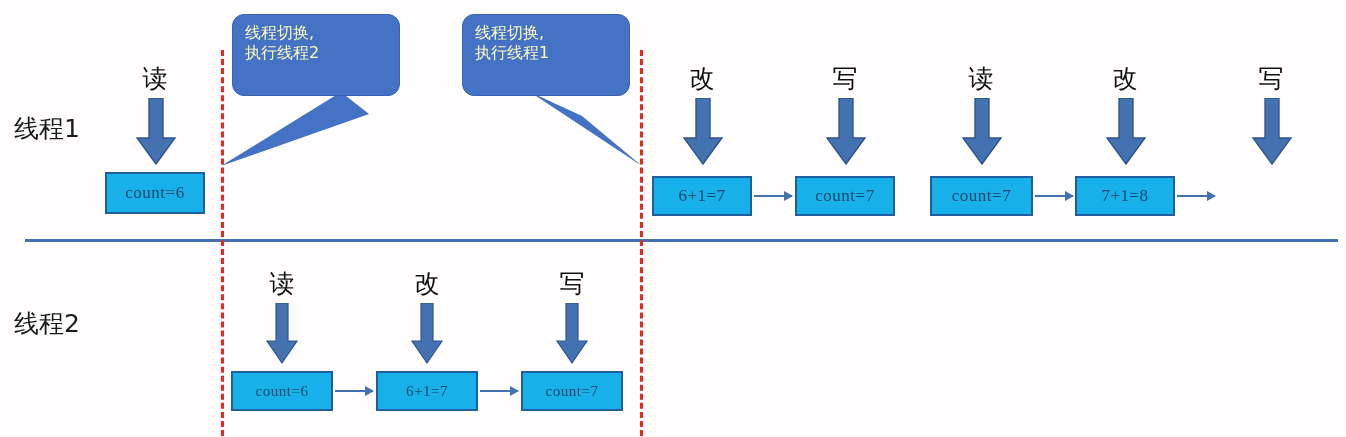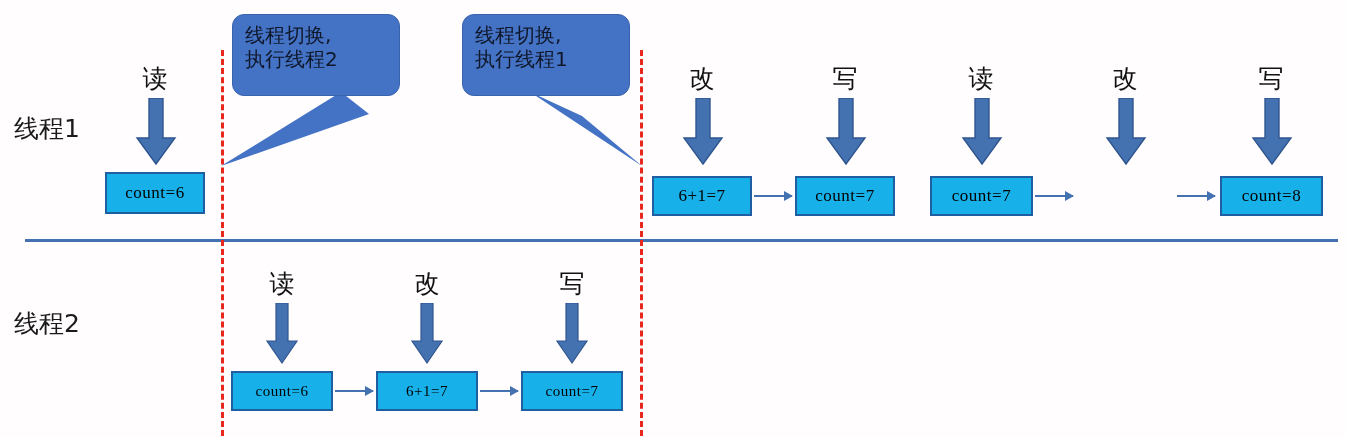"线程切换," .callout-body { color: #0f172a -> #fef9c3; font-size: 20px -> 16px }
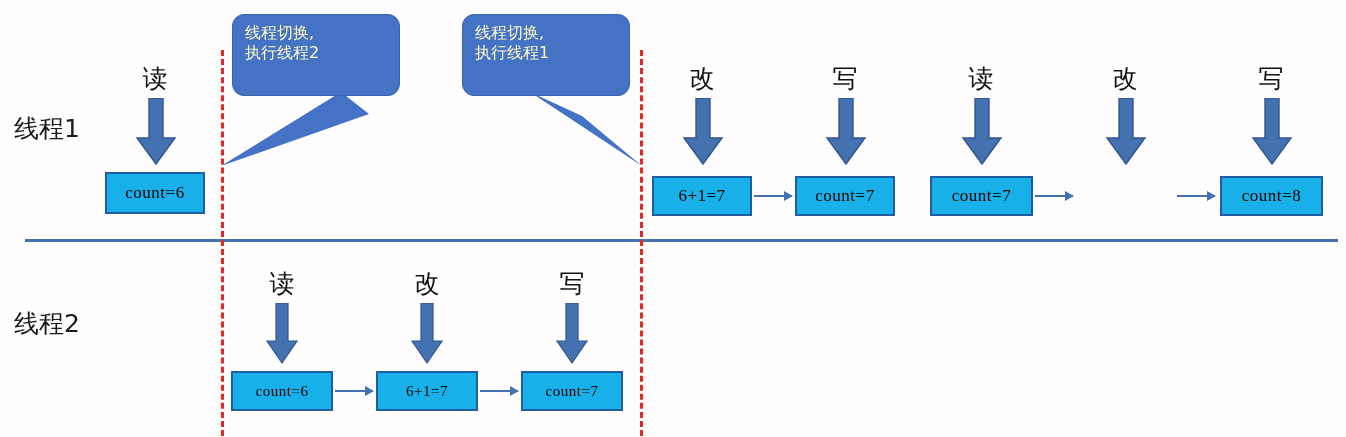"count=6" .state-box { color: #000000 -> #0c4a6e }
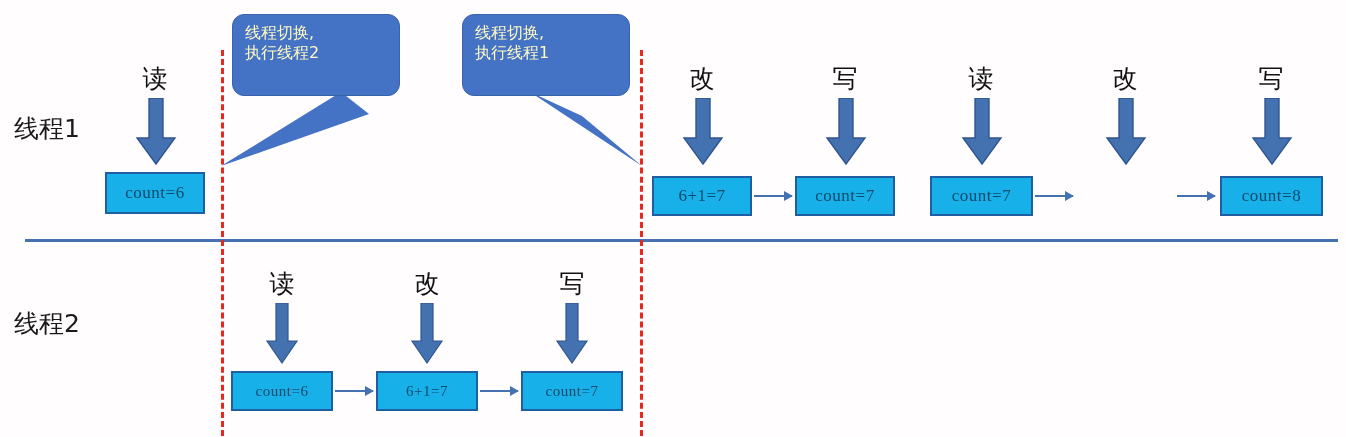"7+1=8" div.state-box { html: none -> <div>7+1=8</div> }
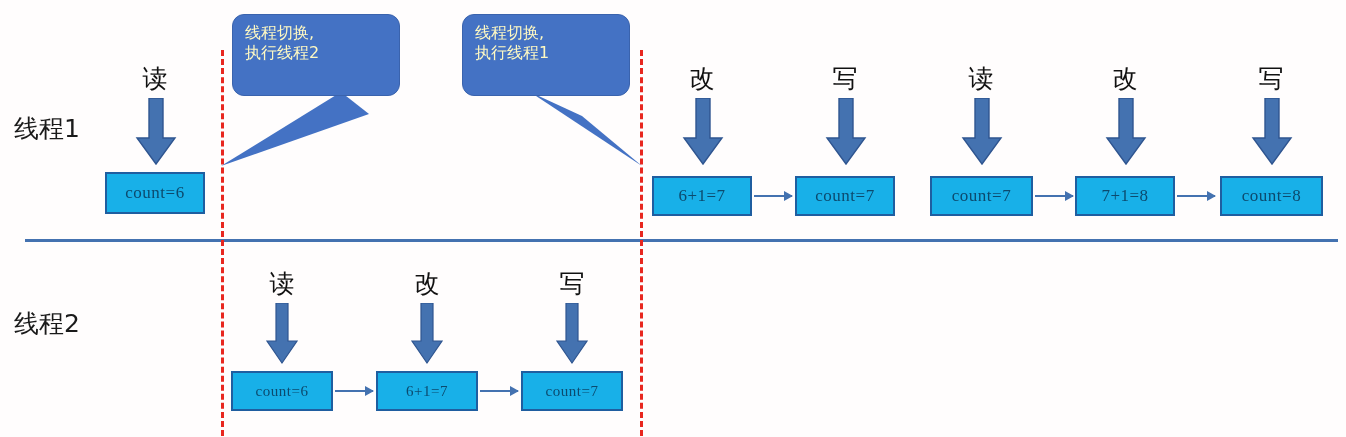"count=8" div.state-box { html: <div>count=8</div> -> none }
